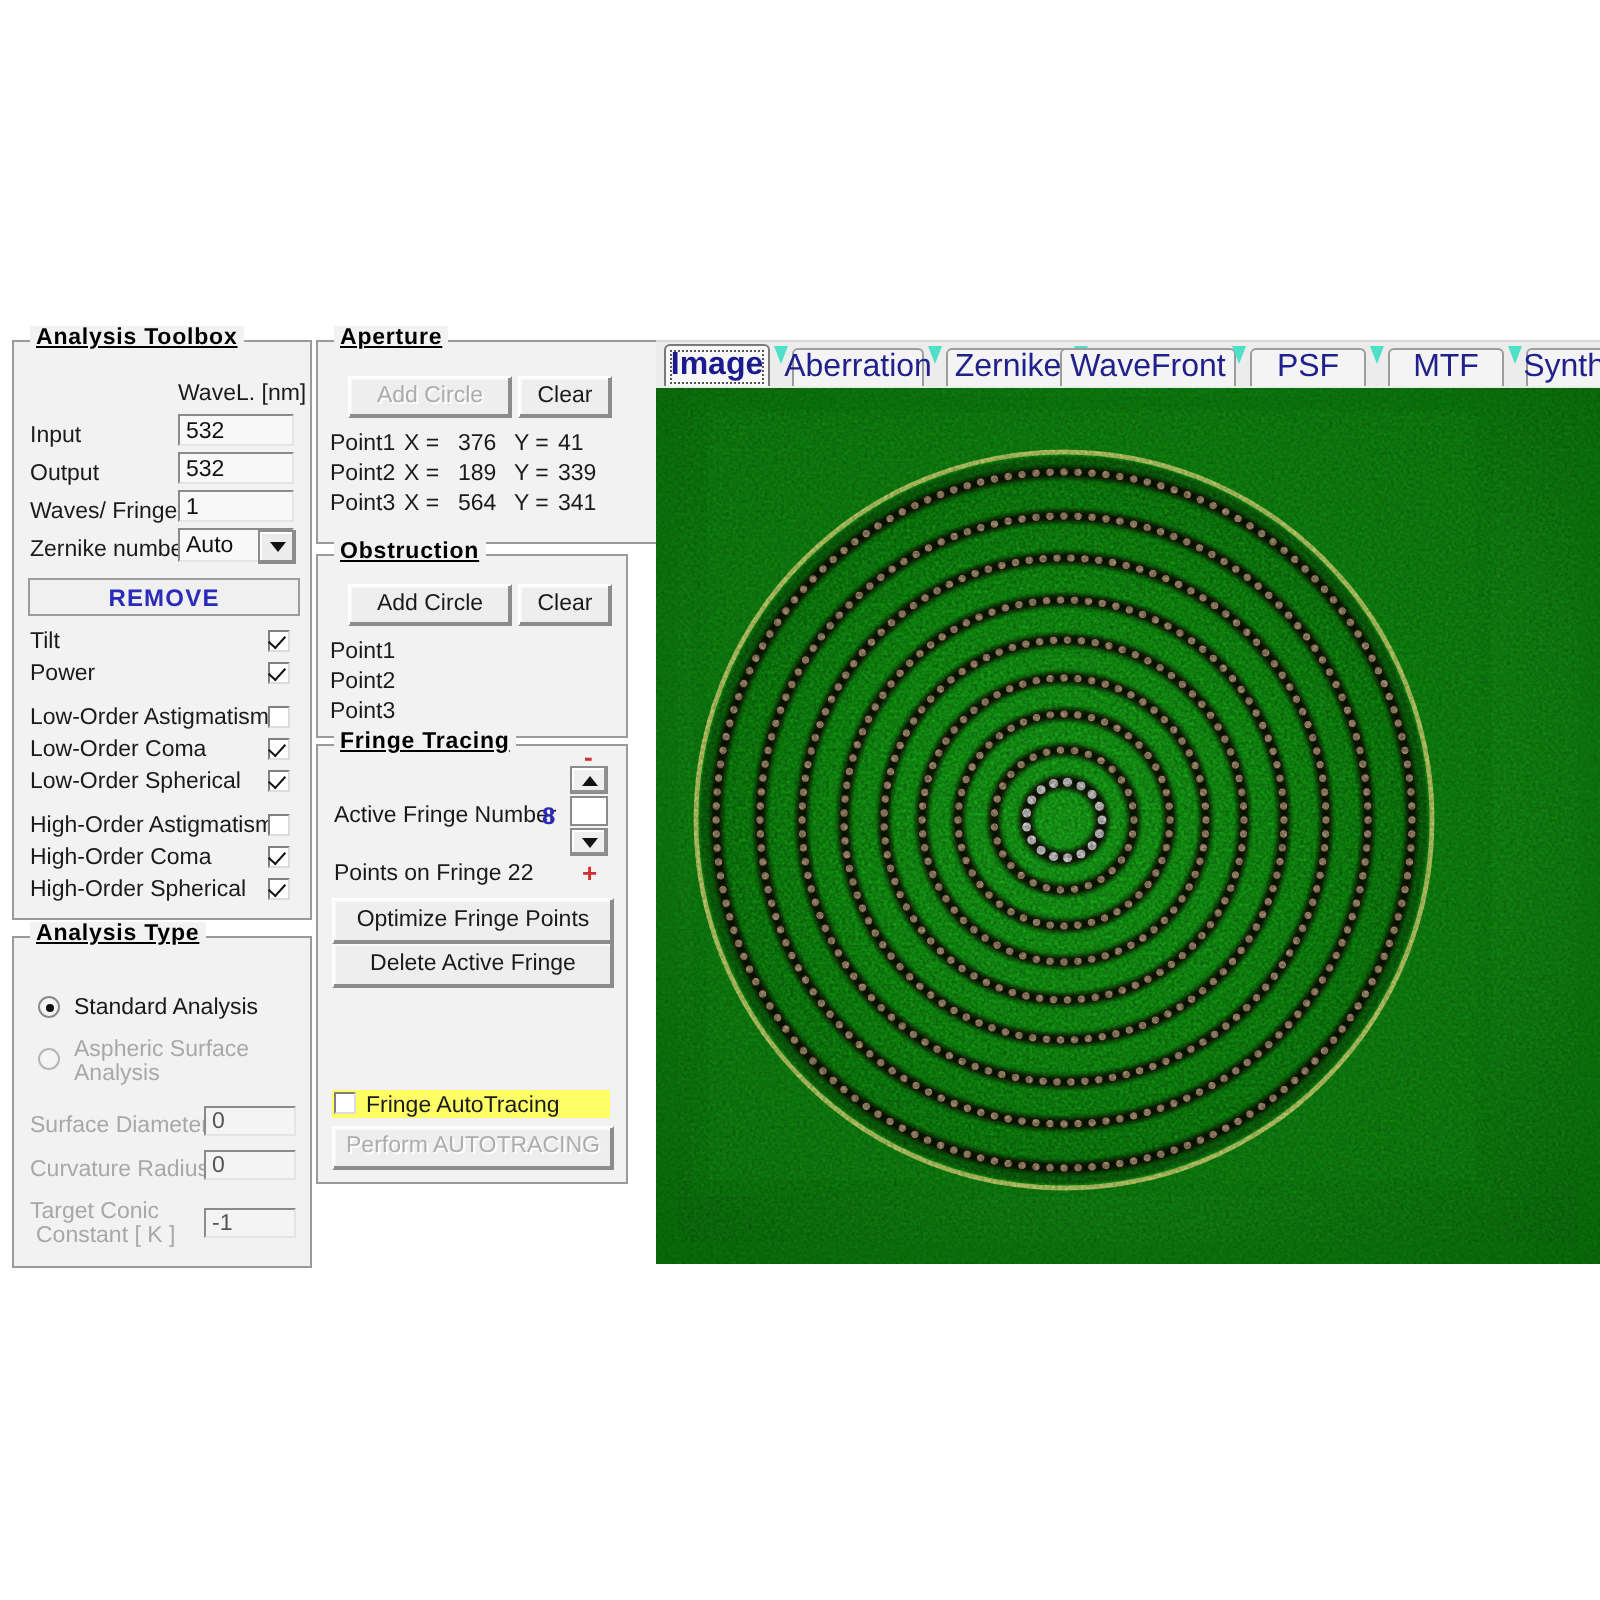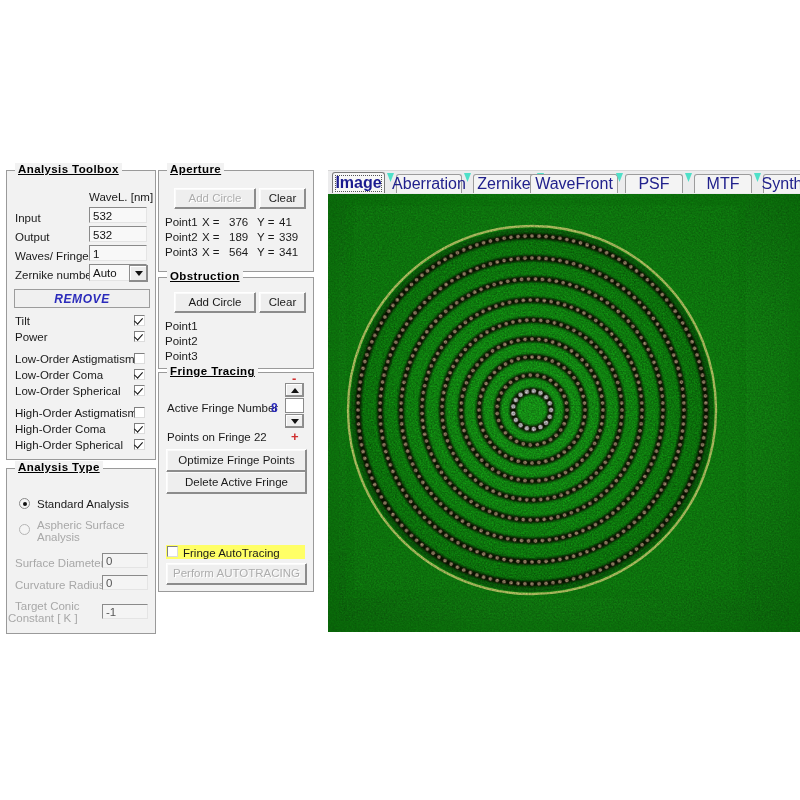"Aperture" div.group { padding-left: none -> 36px }
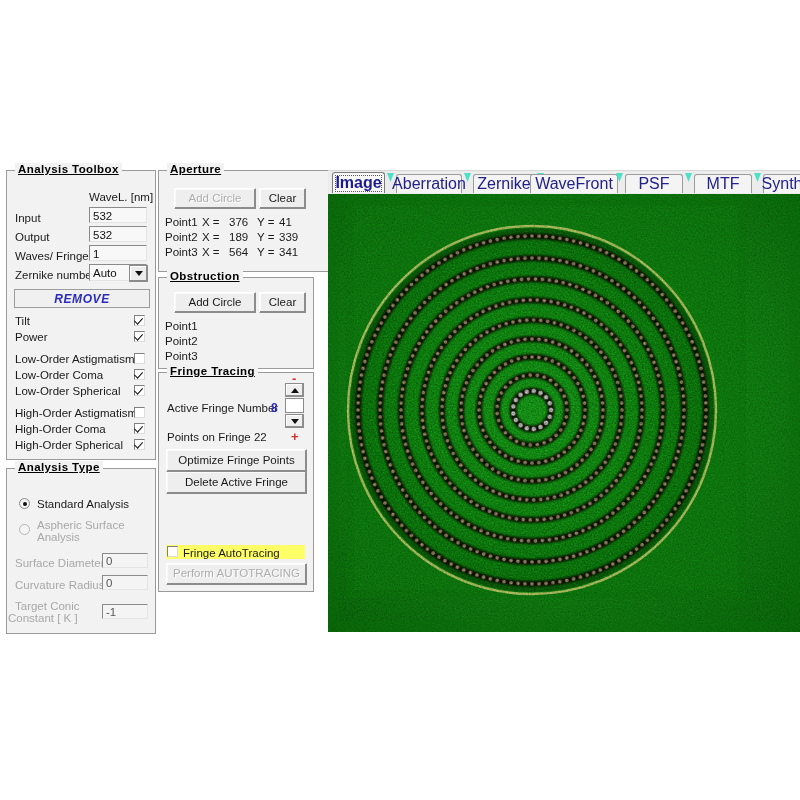"REMOVE" div.btn { font-style: italic -> none }
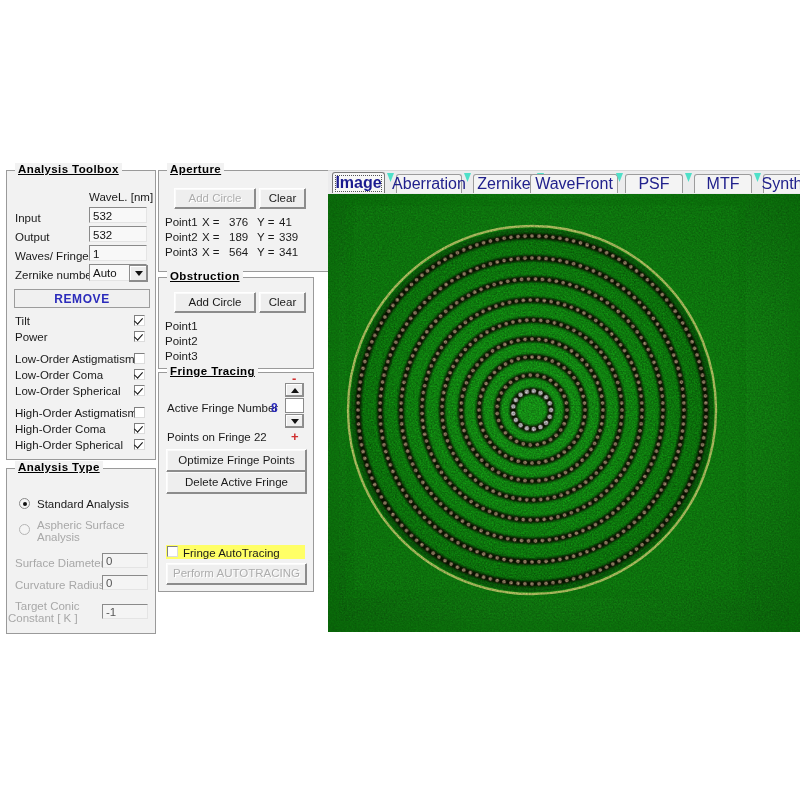"Constant [ K ]" div.lbl { left: 1px -> 11px }
